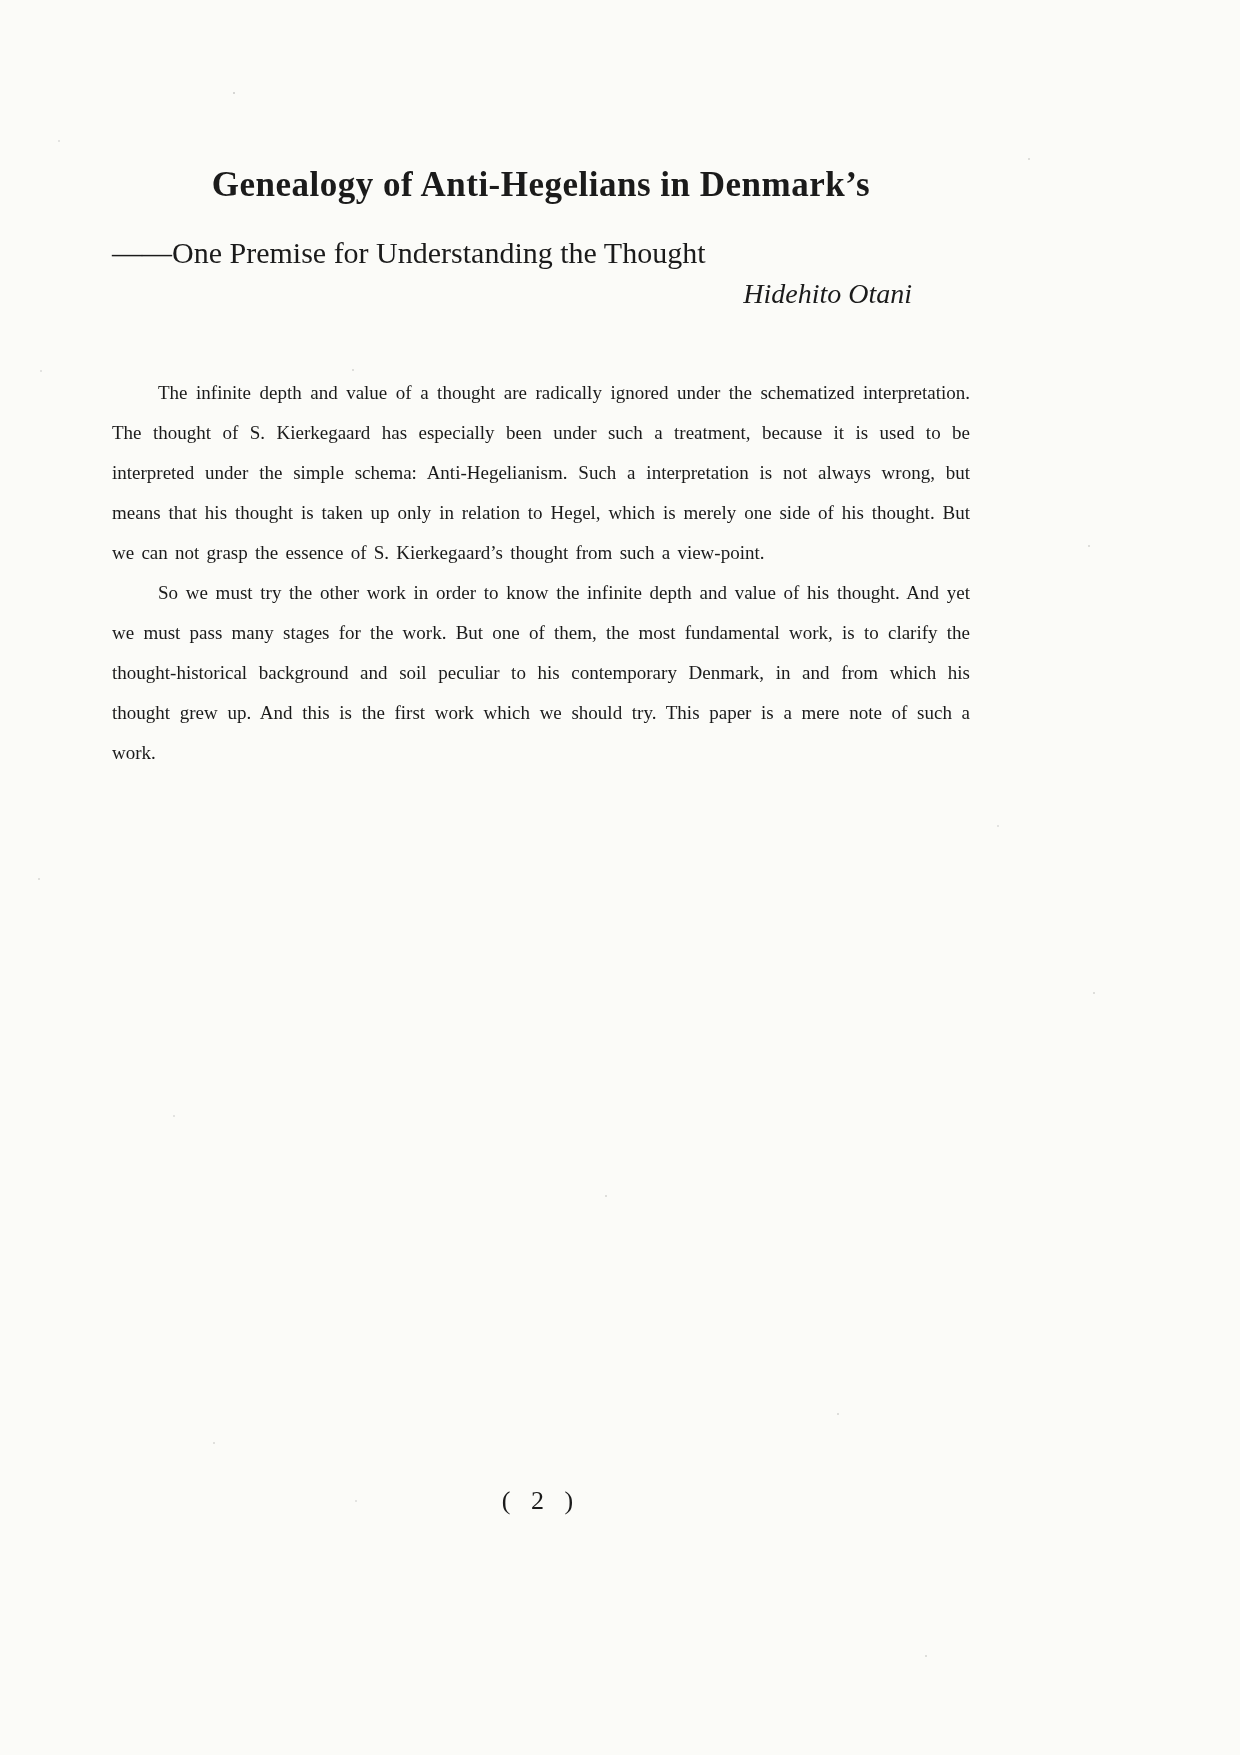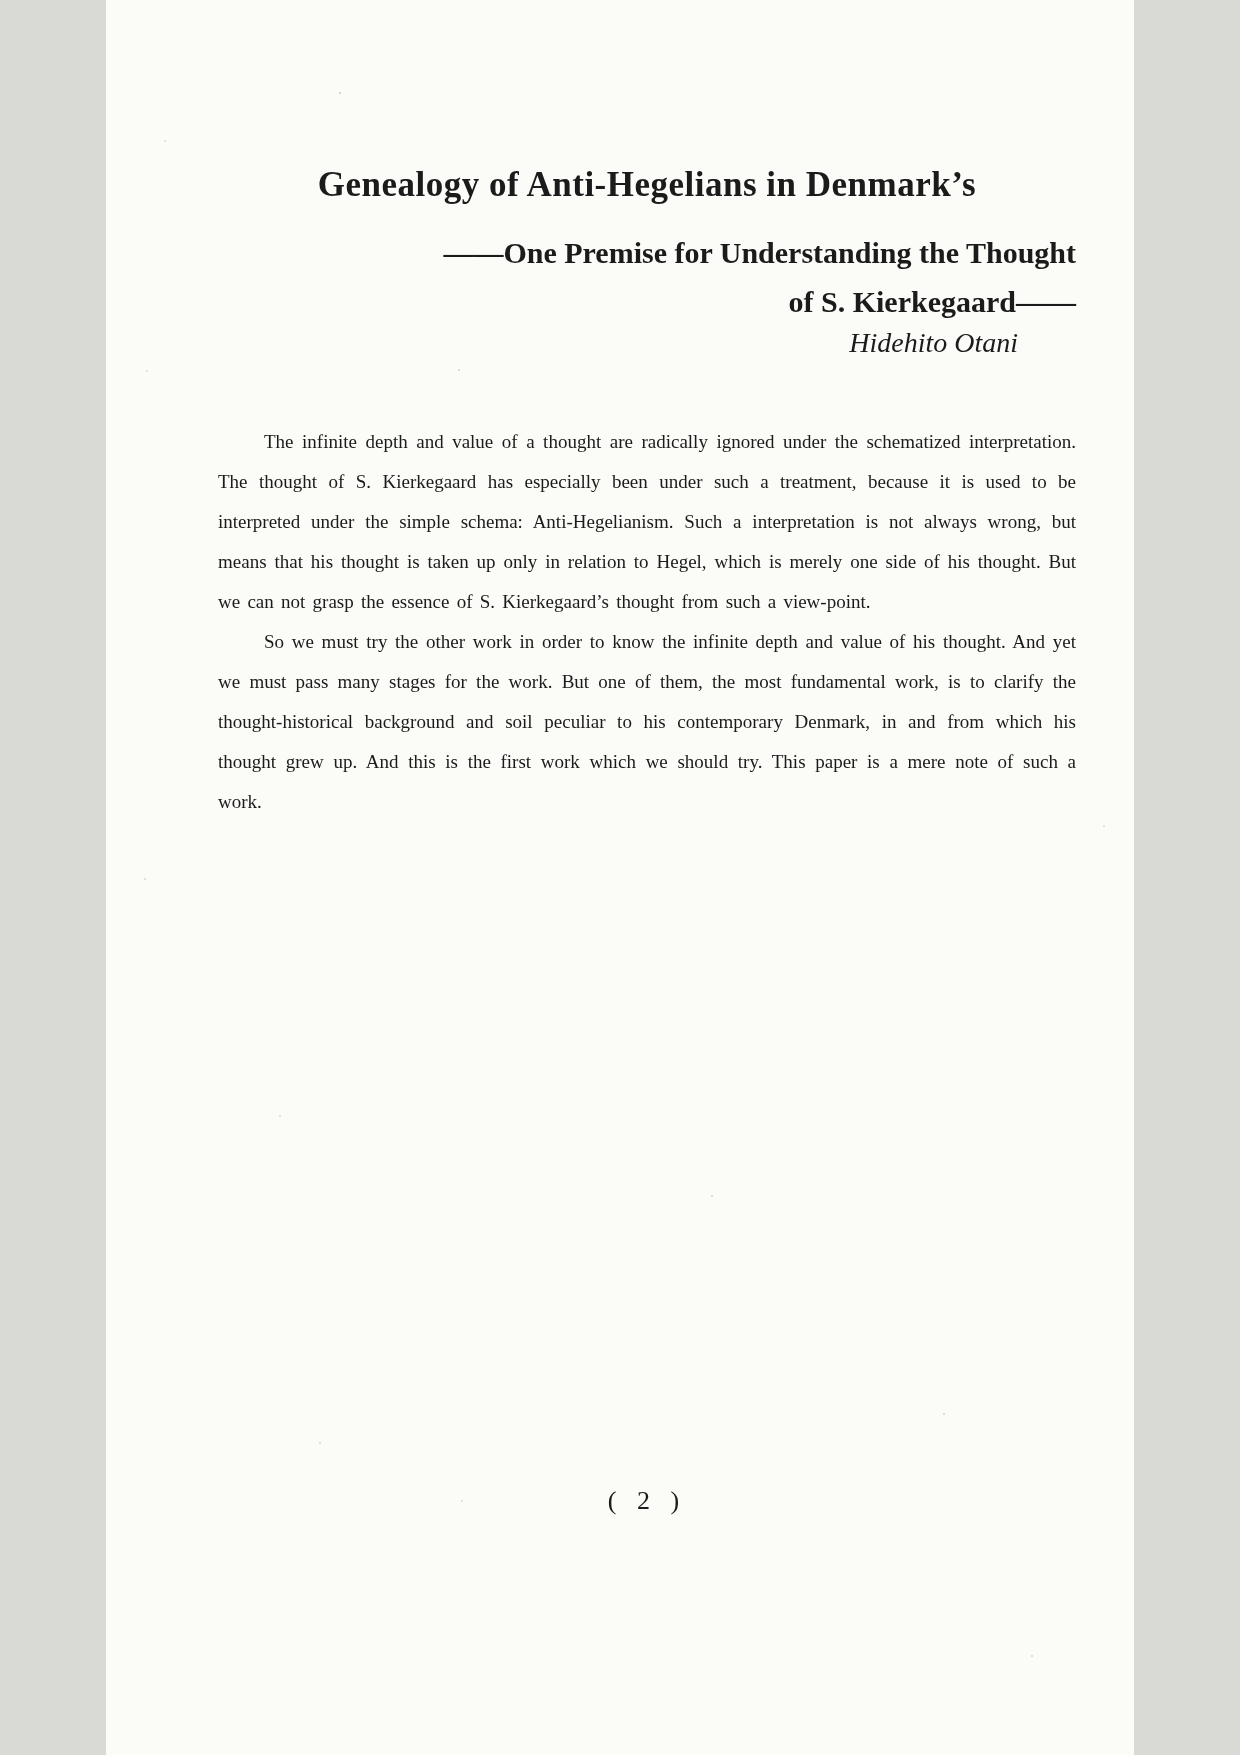"Genealogy of Anti-Hegelians in Denmark’s" .page { width: 1028px -> 1240px }
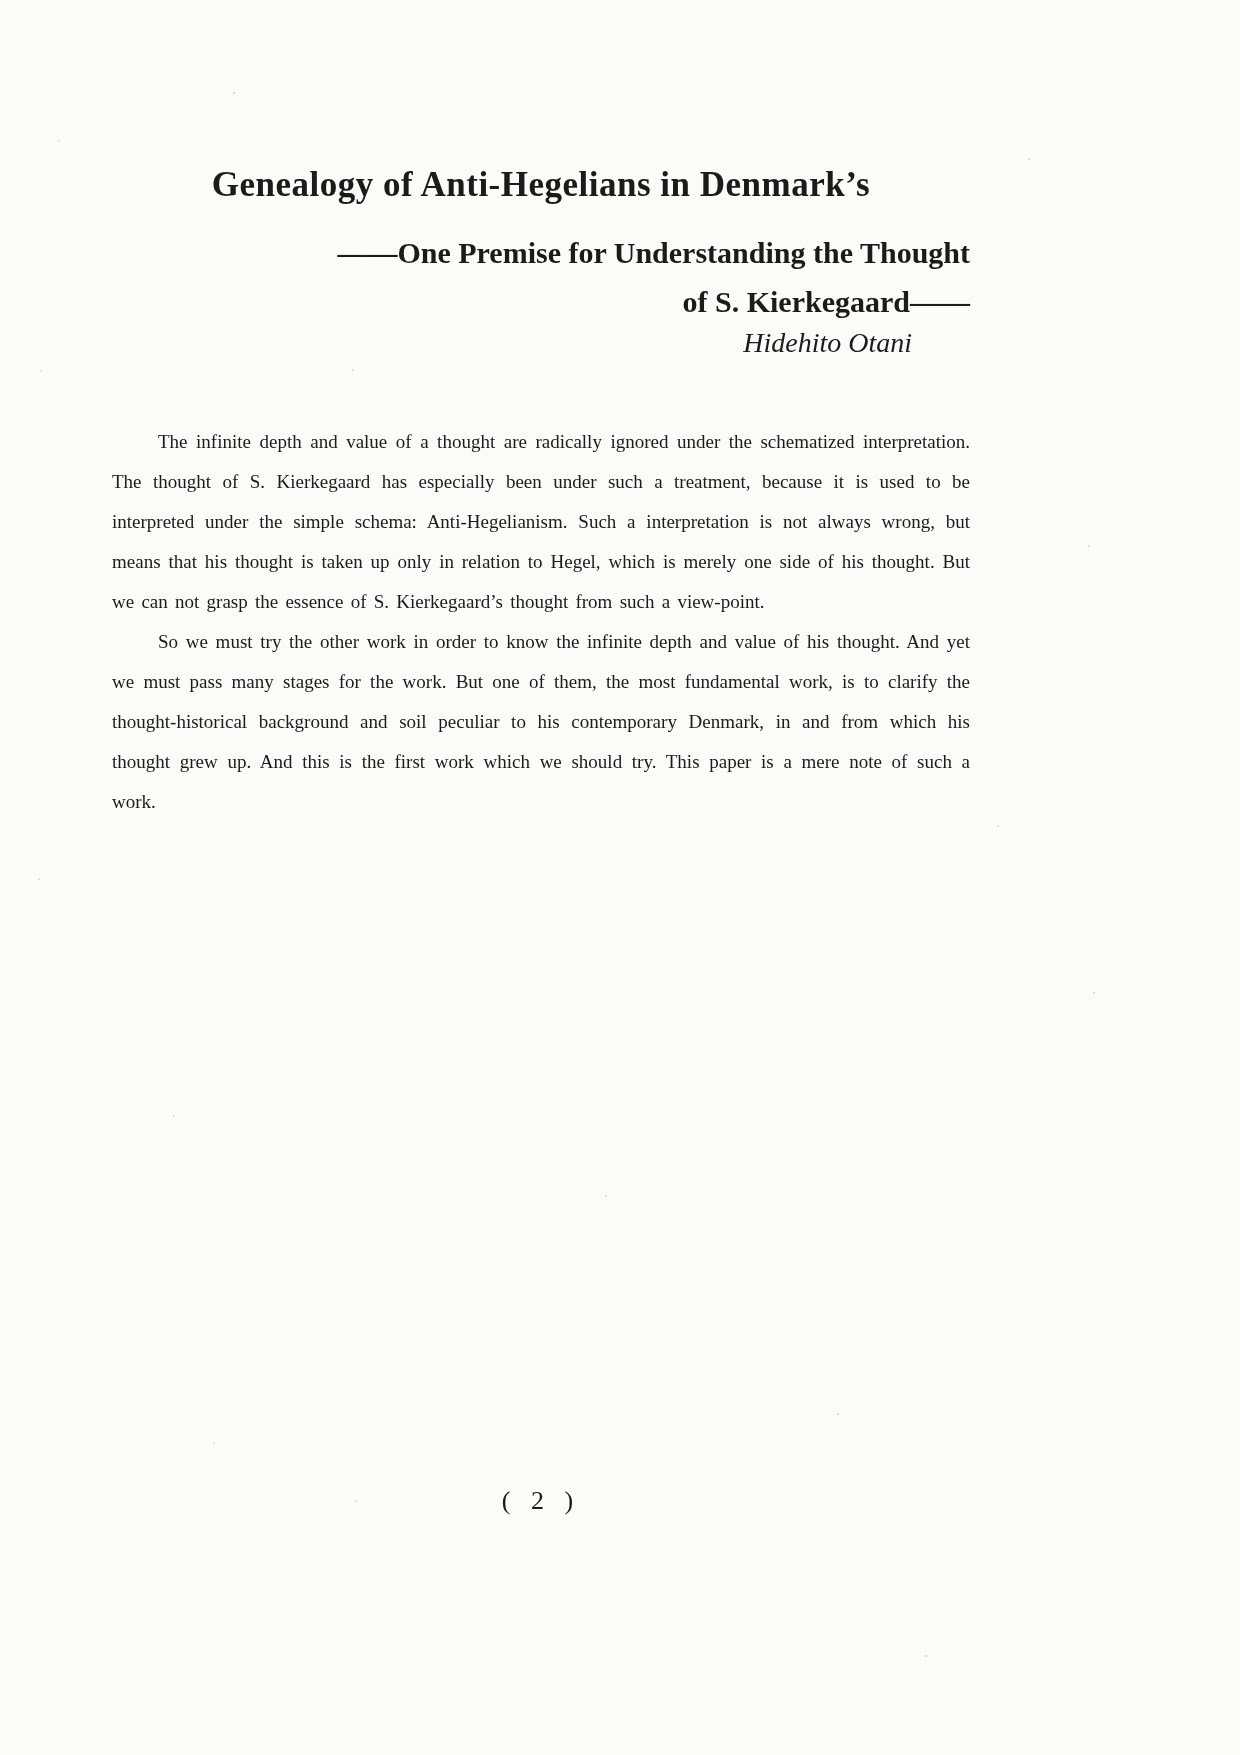"——One Premise for Understanding the" .paper-subtitle { font-weight: bold -> normal; text-align: right -> left }
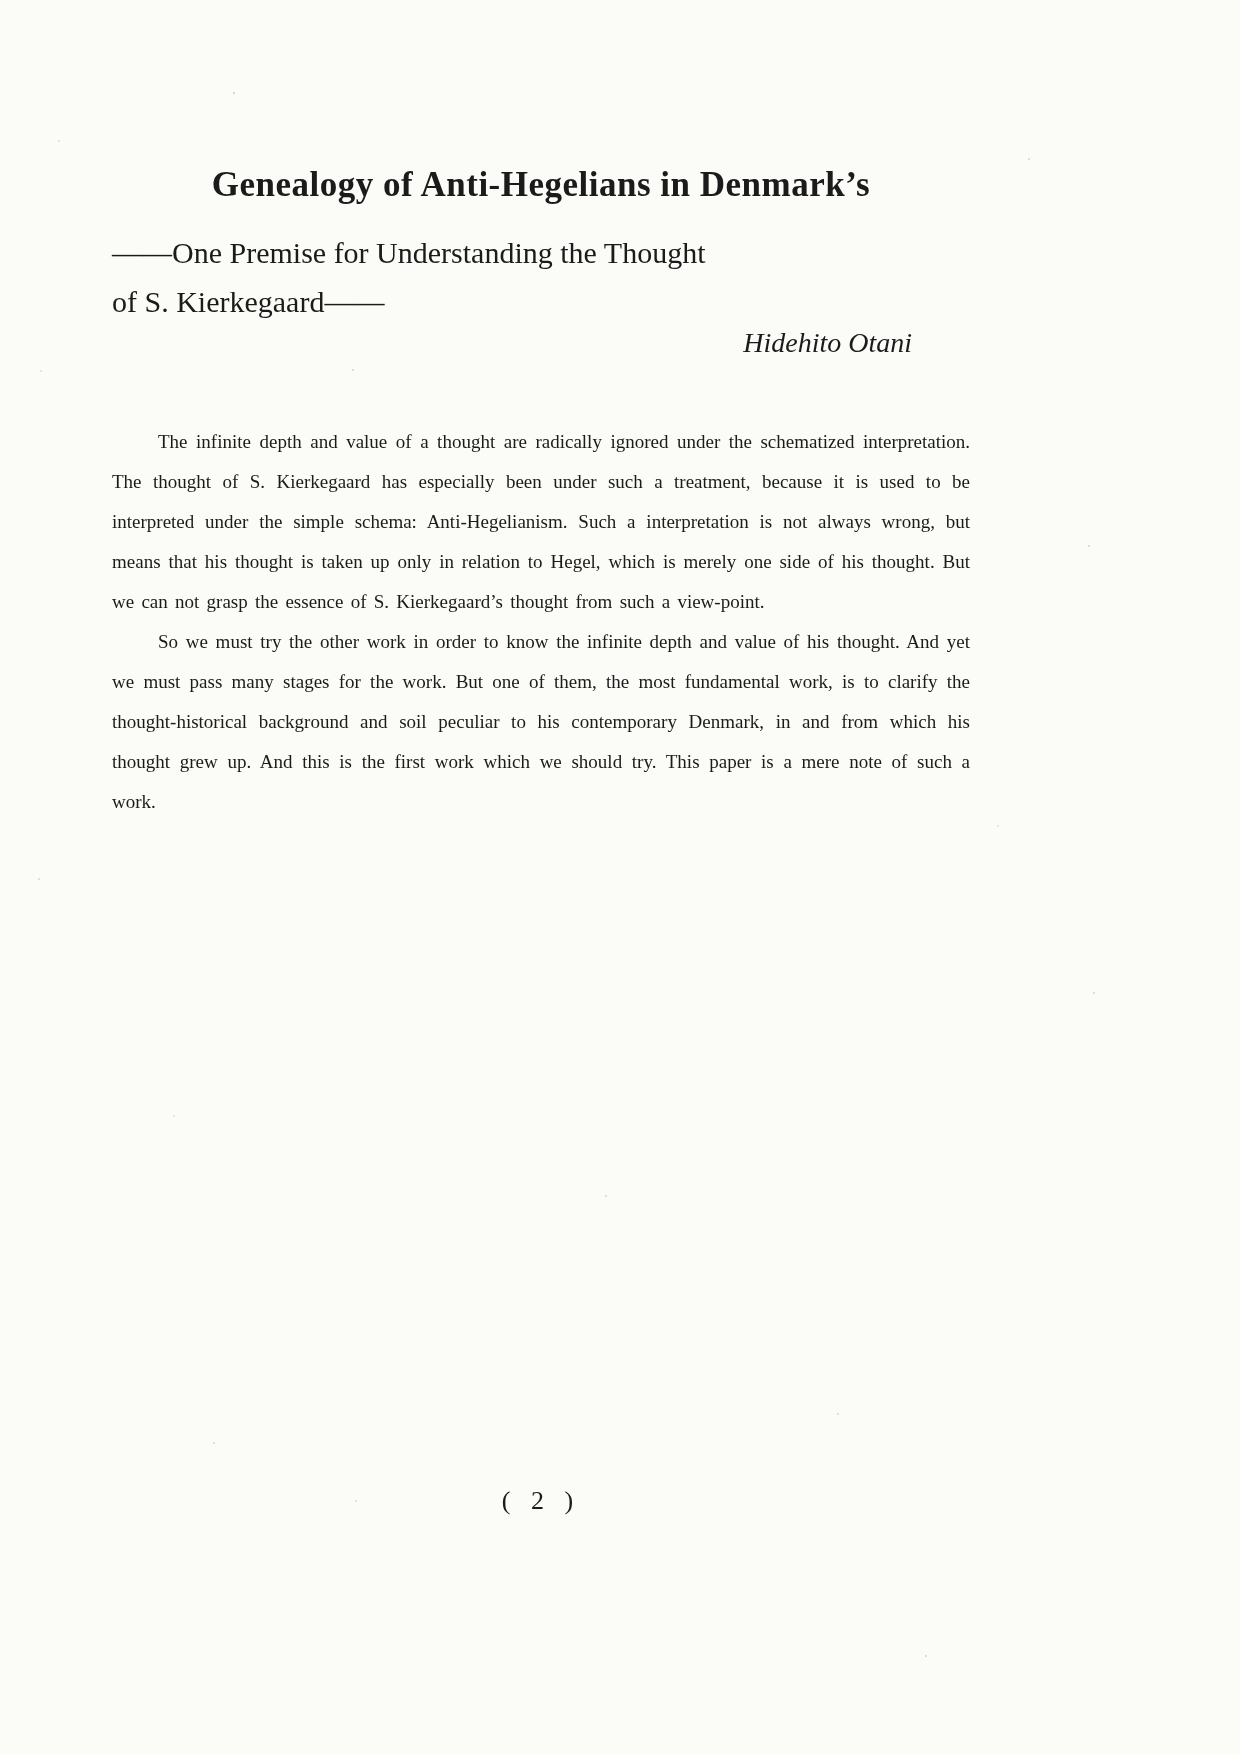"of S. Kierkegaard——" span.line { html: <span>of S. Kierkegaard——</span> -> none }
